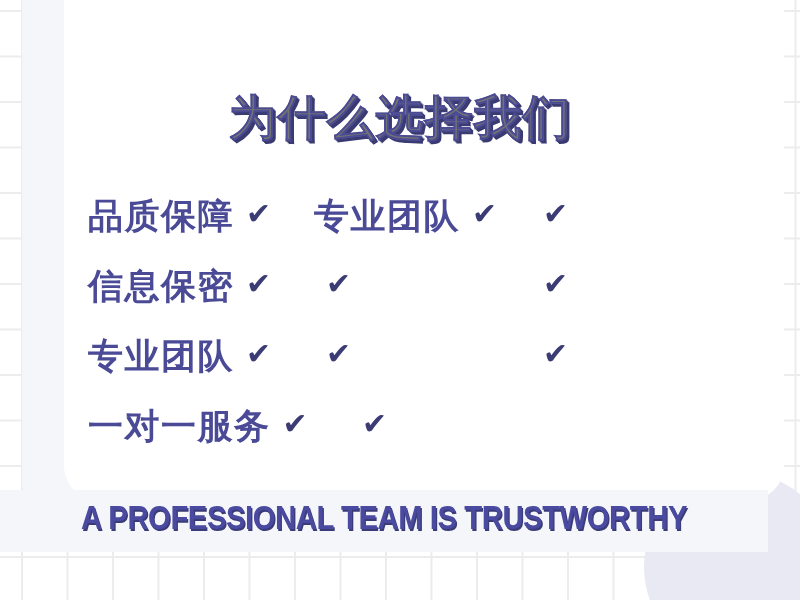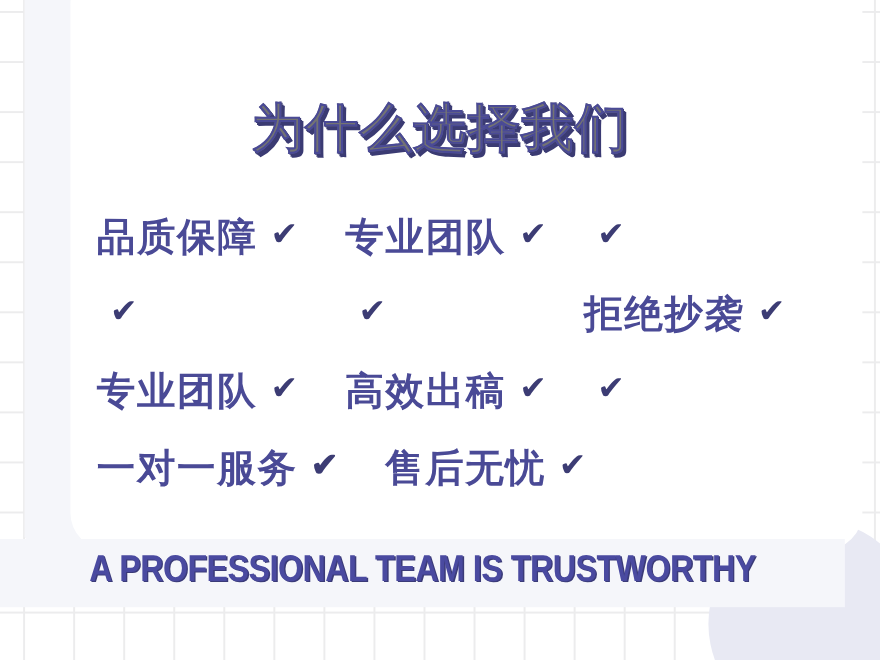"信息保密" span.feature-label { html: none -> <span>信息保密</span> }
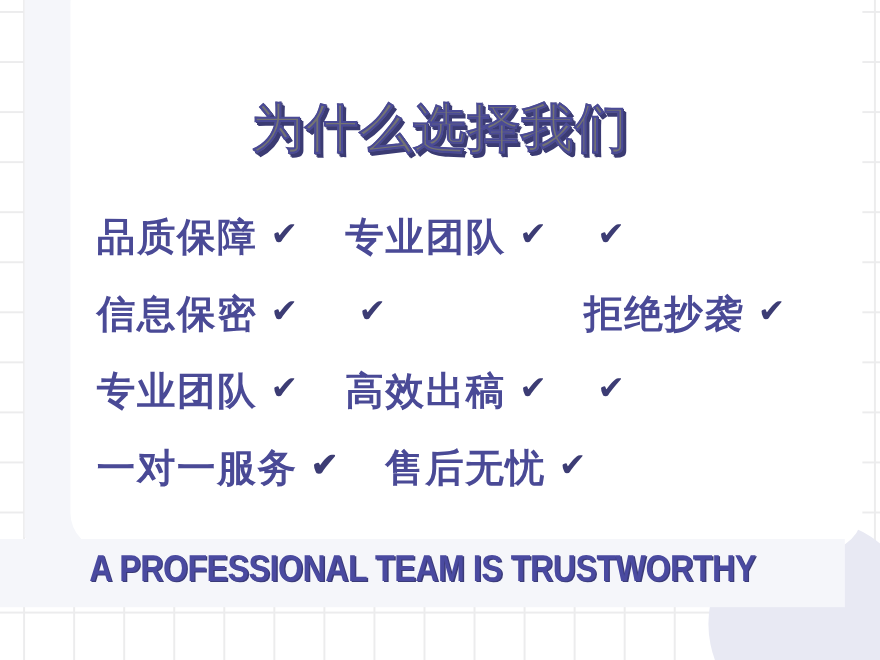"拒绝抄袭" span.feature-label { html: <span>拒绝抄袭</span> -> none }
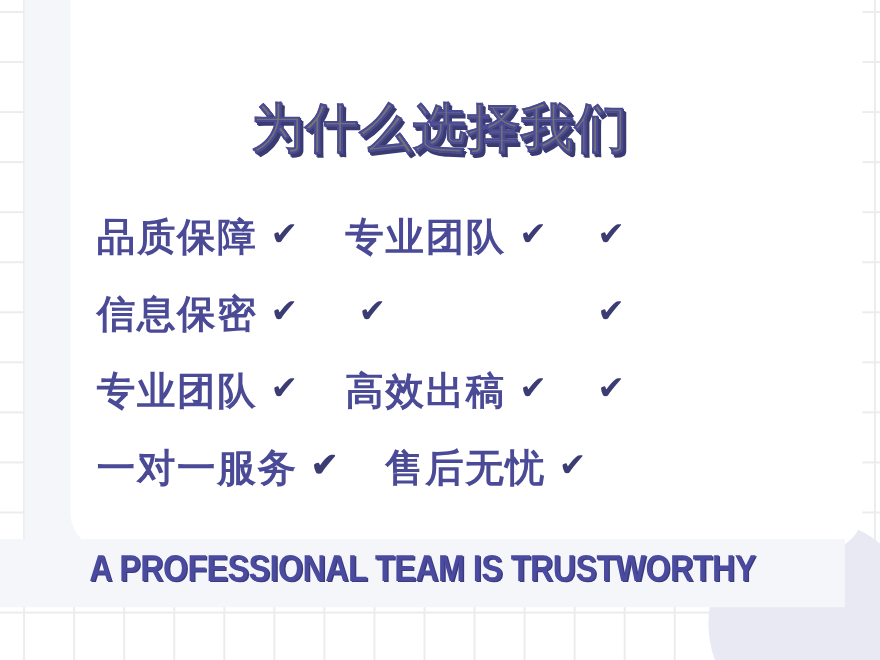"高效出稿" span.feature-label { html: <span>高效出稿</span> -> none }
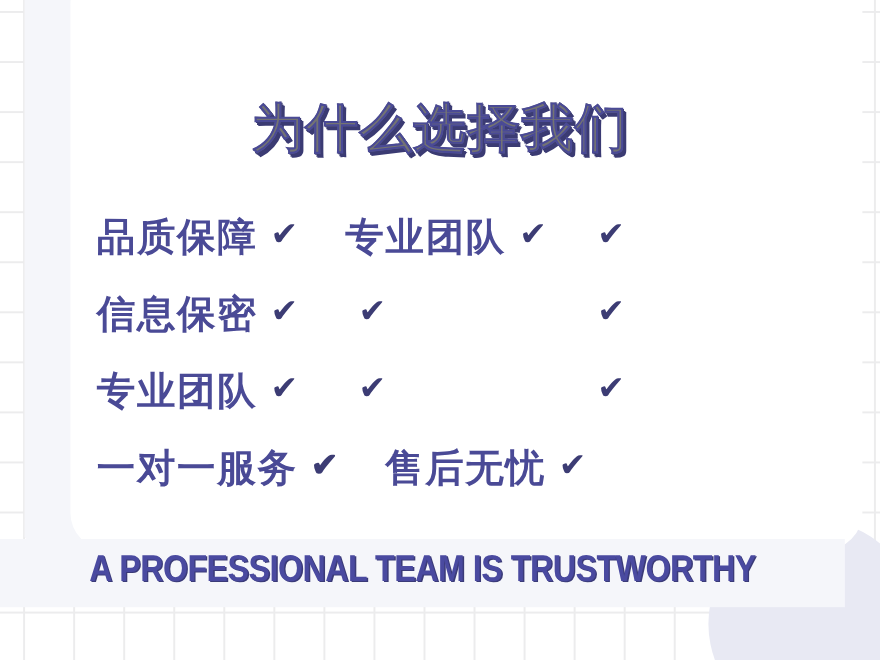"一对一服务" .feature-row.row-4 .feature-item:nth-child(1) { font-family: Liberation Serif, serif -> none }
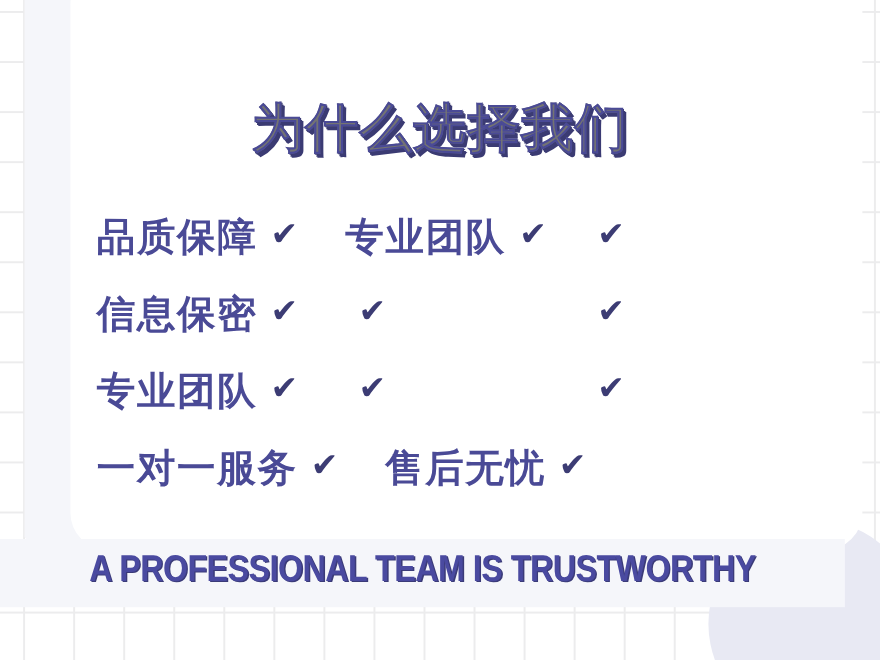"售后无忧" span.feature-label { html: <span>售后无忧</span> -> none }
